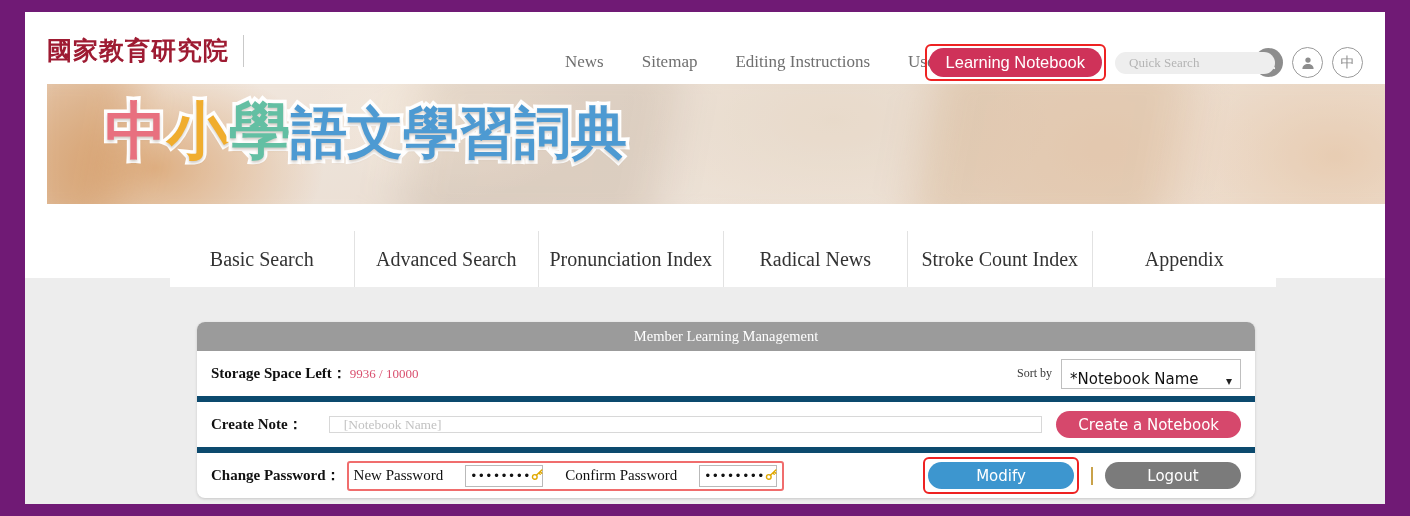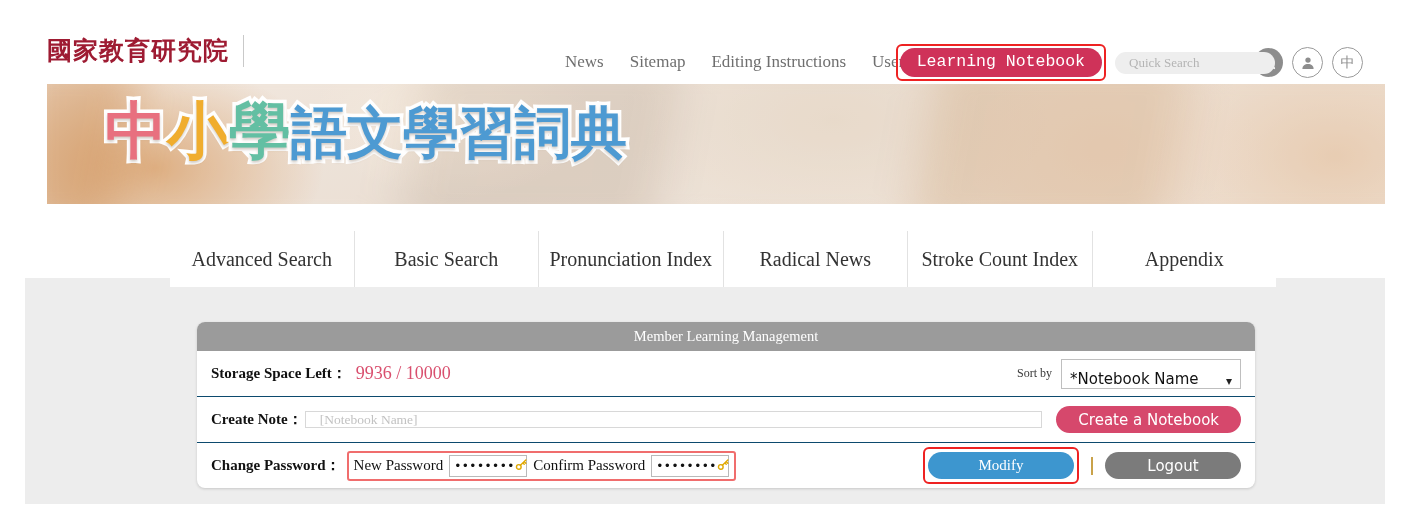"國家教育研究院" #screen { background: #ffffff -> #701a75 }
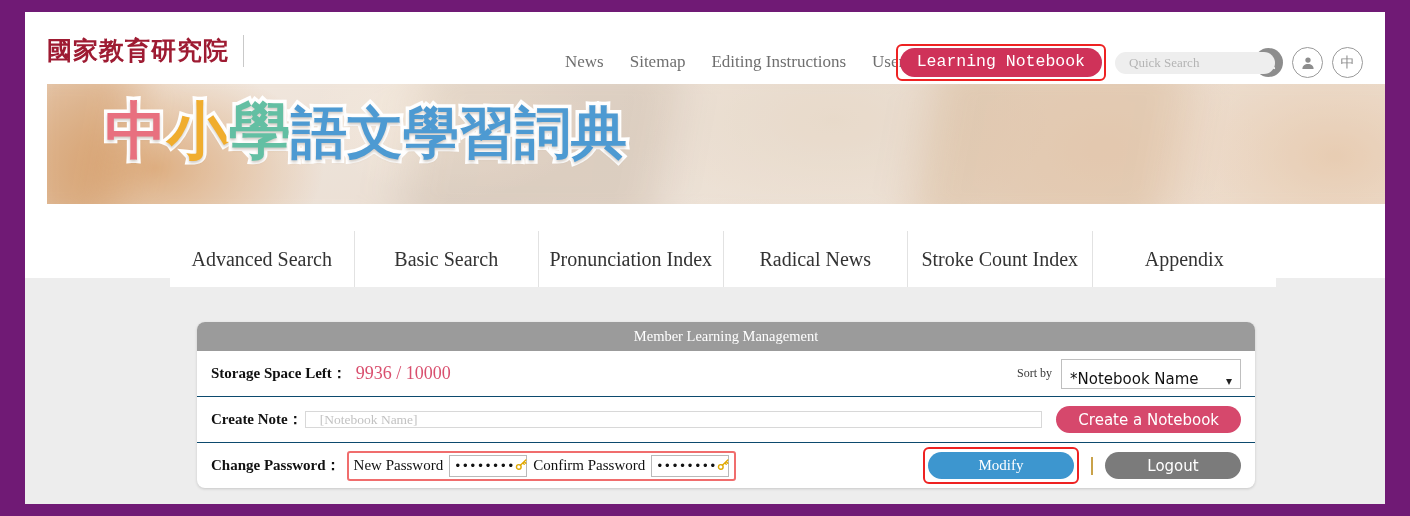"News" #topnav { gap: 26px -> 38px }
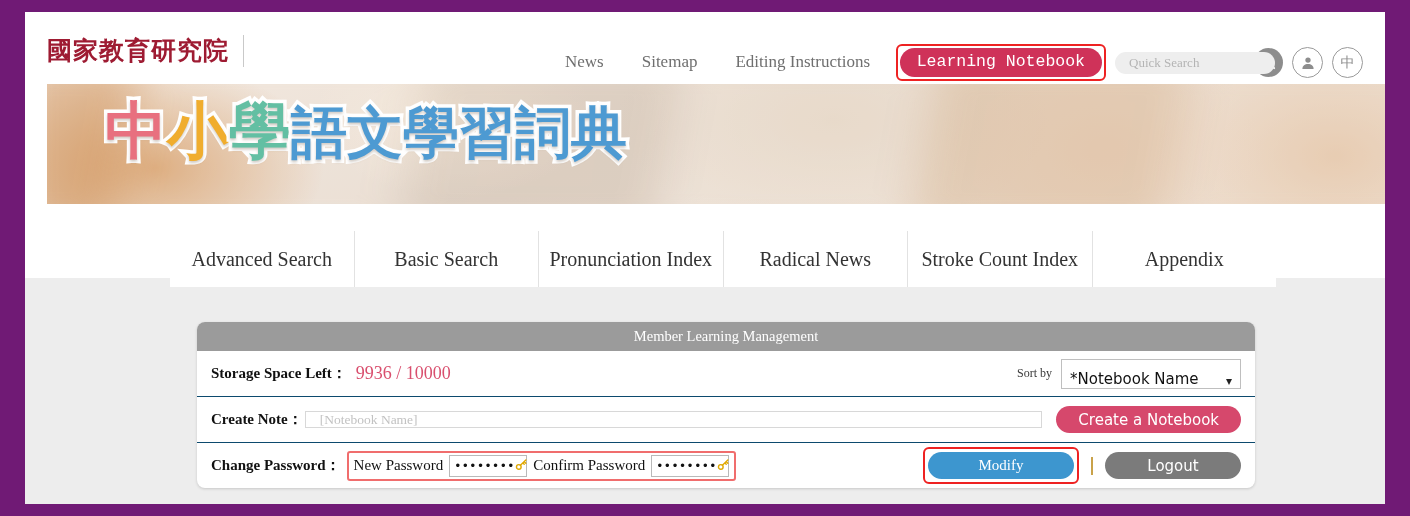"Learning Notebook" .notebook-btn { font-family: Liberation Mono, monospace -> Liberation Sans, sans-serif }
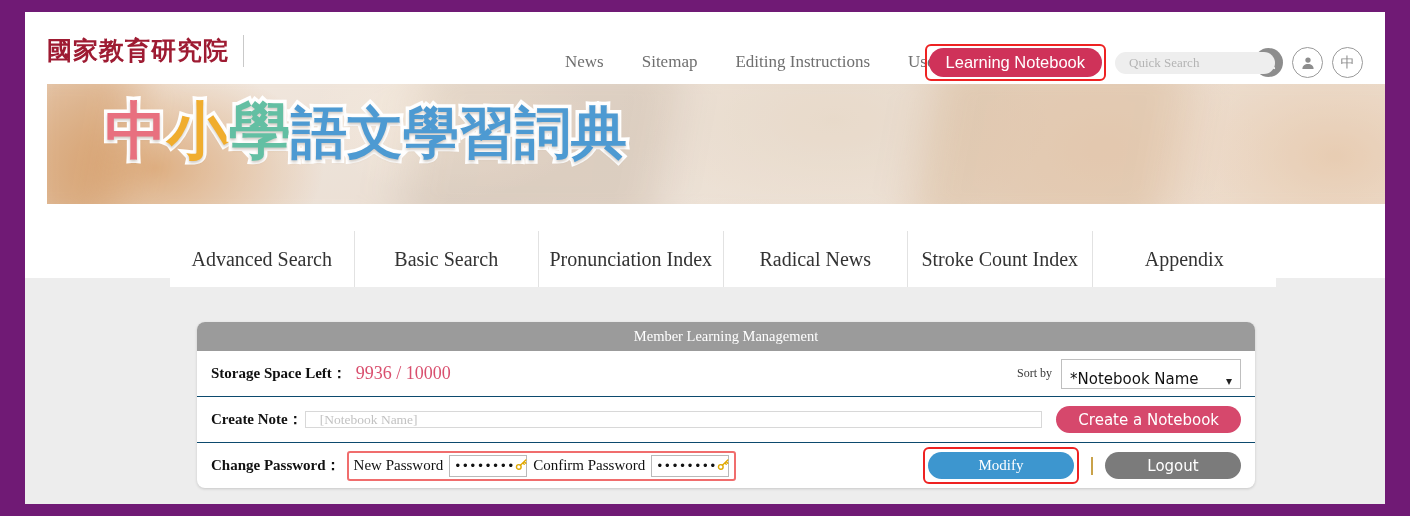"Advanced Search" div.tab { order: before "Basic Search" -> after "Basic Search" }
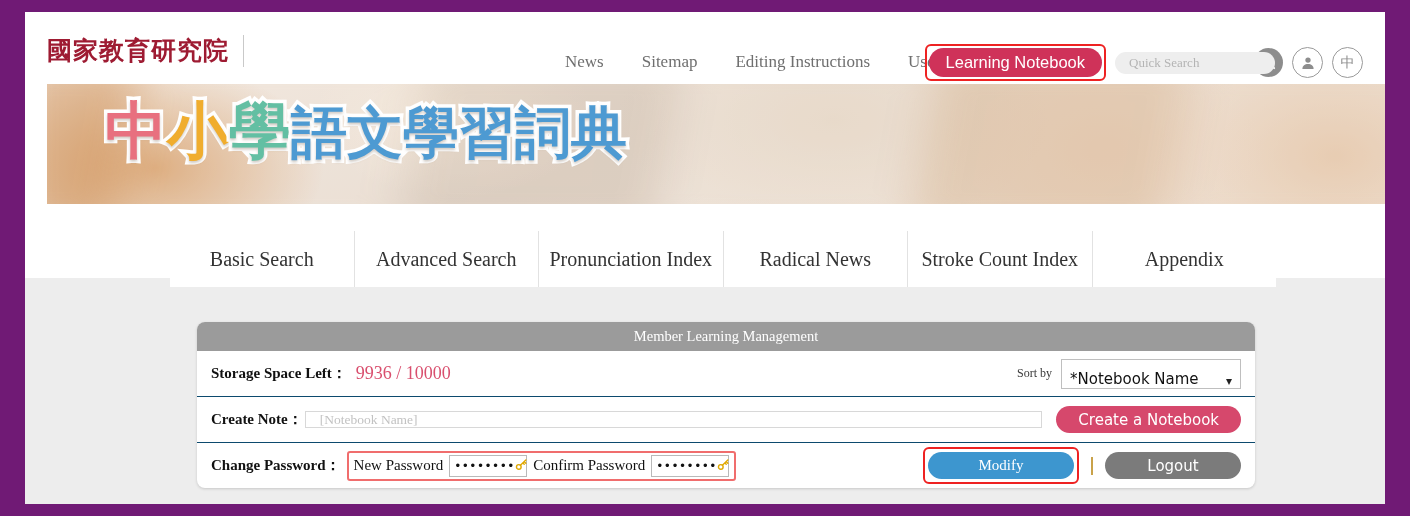"Storage Space Left：" .prow { border-bottom: 1px solid #0c4a6e -> 6px solid #0c4a6e }
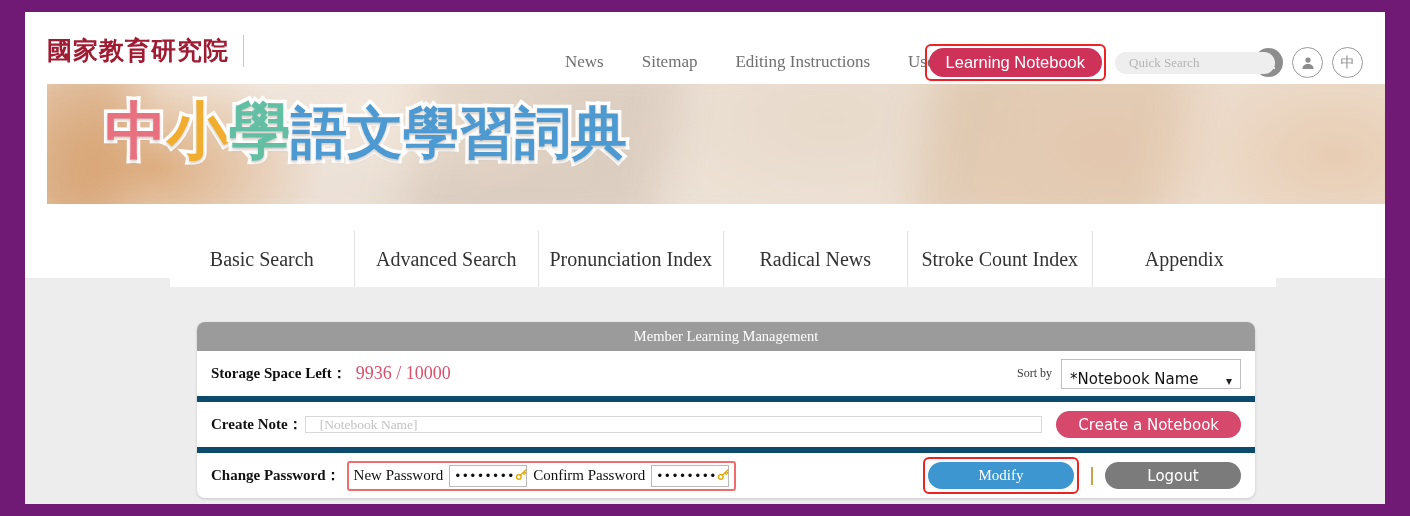"9936 / 10000" .pvalue { font-size: 18px -> 13px; margin-left: 9px -> 3px }
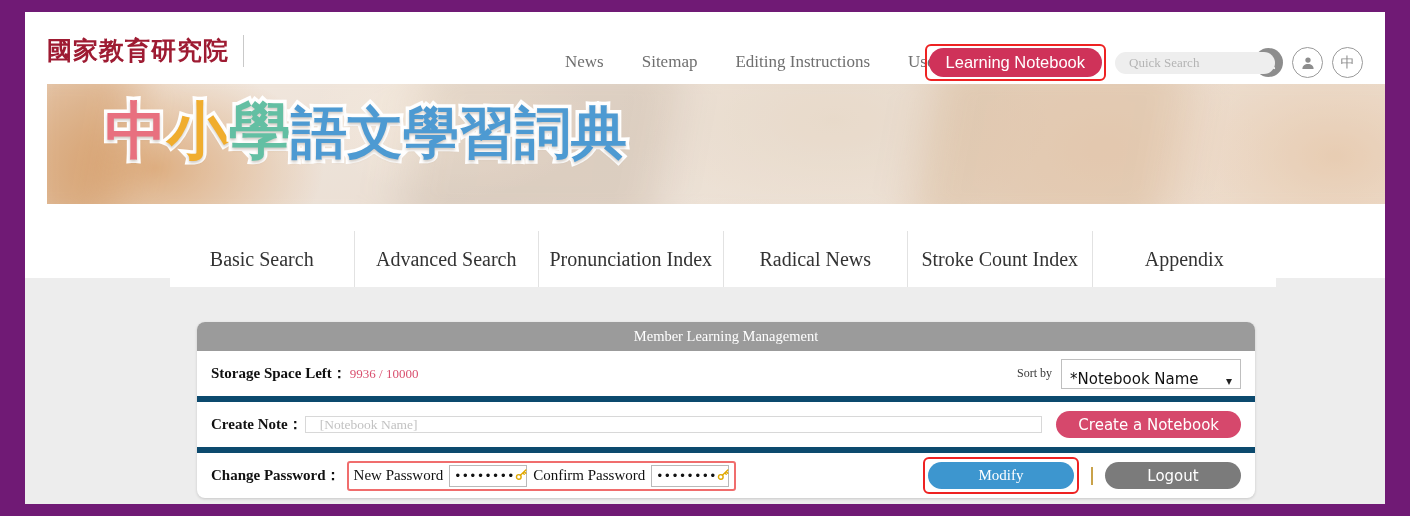"[Notebook Name]" .note-input { margin-left: 2px -> 26px }
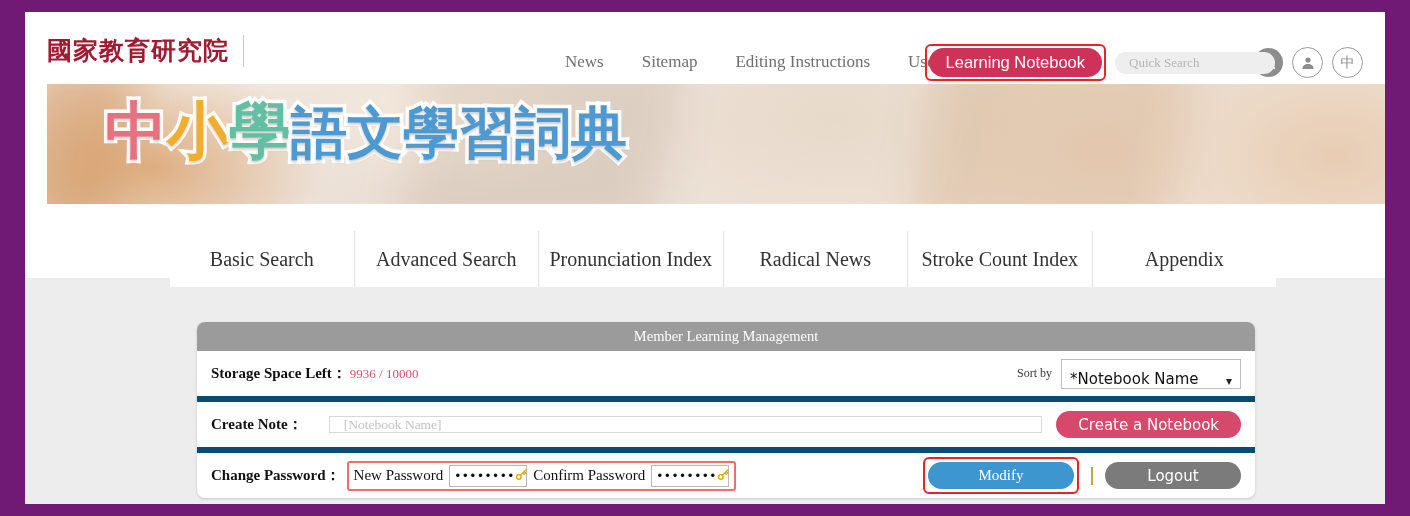"New Password" .pw-group { gap: 6px -> 22px }
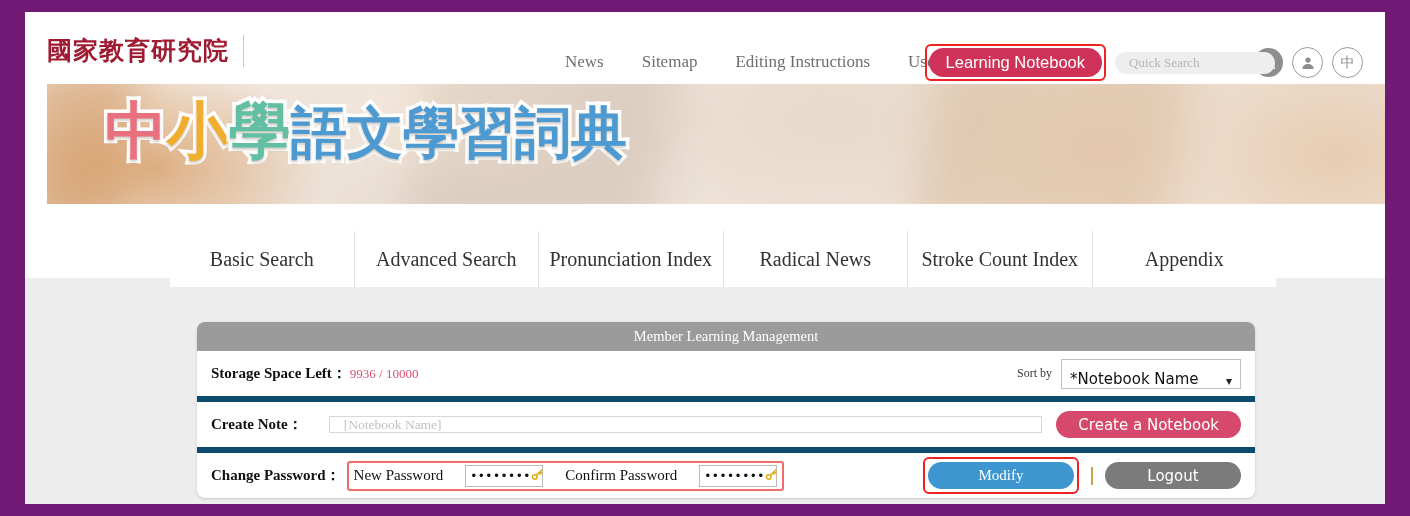"Modify" .pill-blue { font-family: Liberation Serif, serif -> none }
